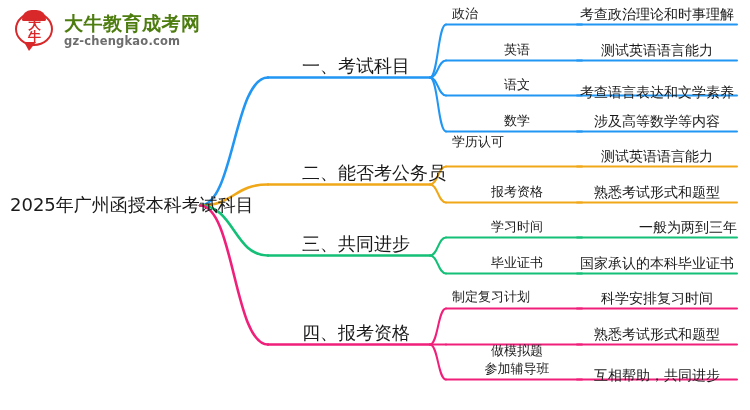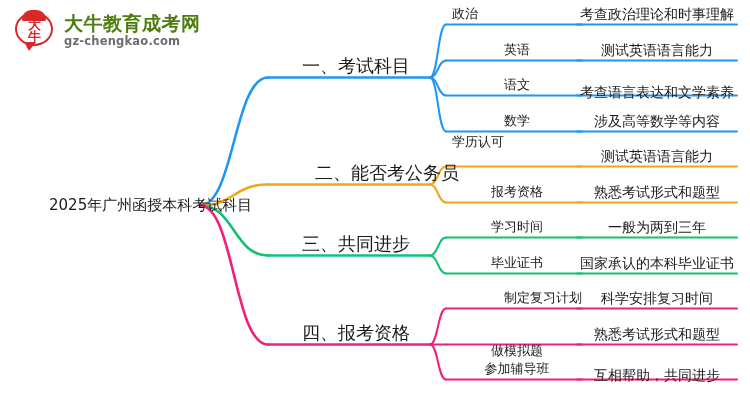"二、能否考公务员" div.node { margin-left: 13px -> none }
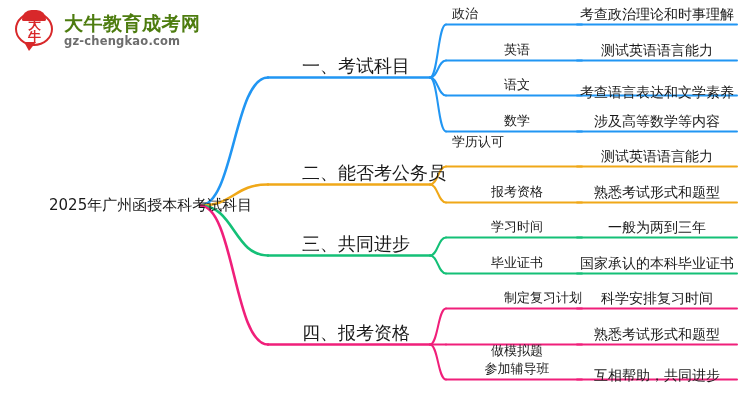"2025年广州函授本科考试科目" .node-root { font-size: 15px -> 18px; margin-left: 39px -> none }
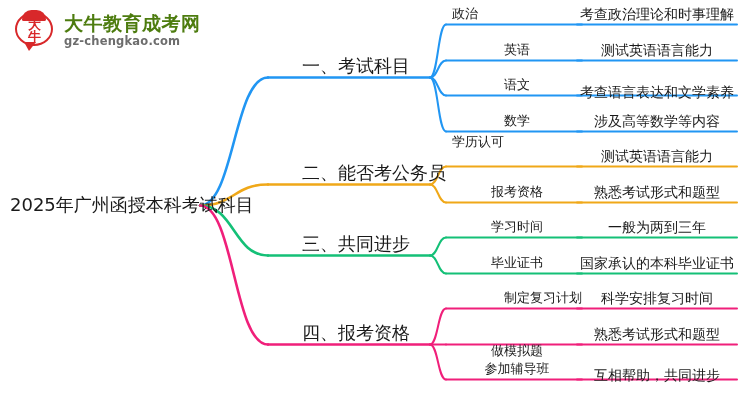"一般为两到三年" div.node { text-align: center -> right }
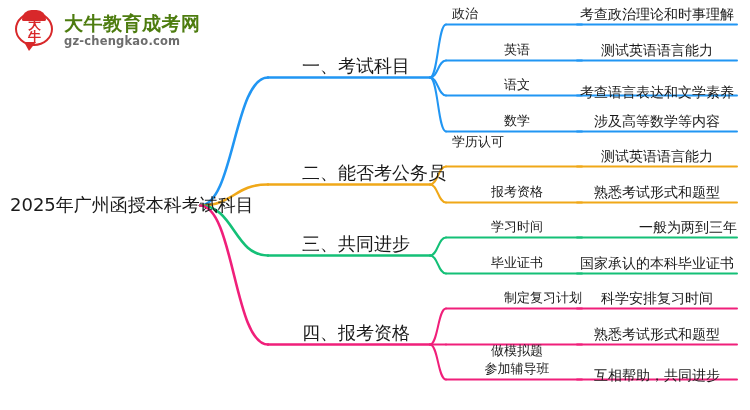"制定复习计划" div.node { font-family: none -> Liberation Mono, monospace; text-align: right -> left }
